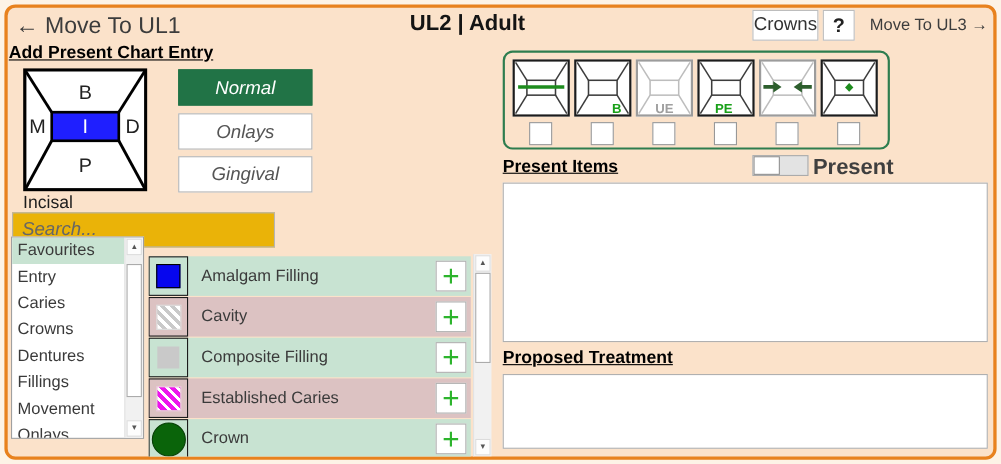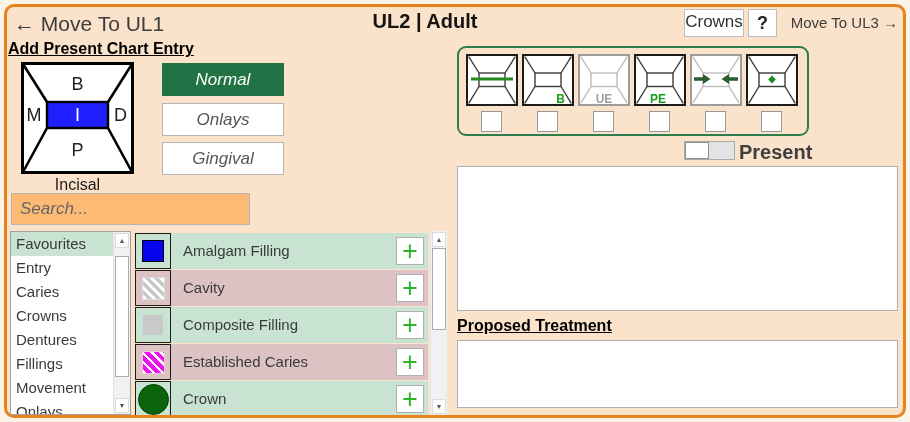"Present Items" div.abs { html: none -> <div>Present Items</div> }
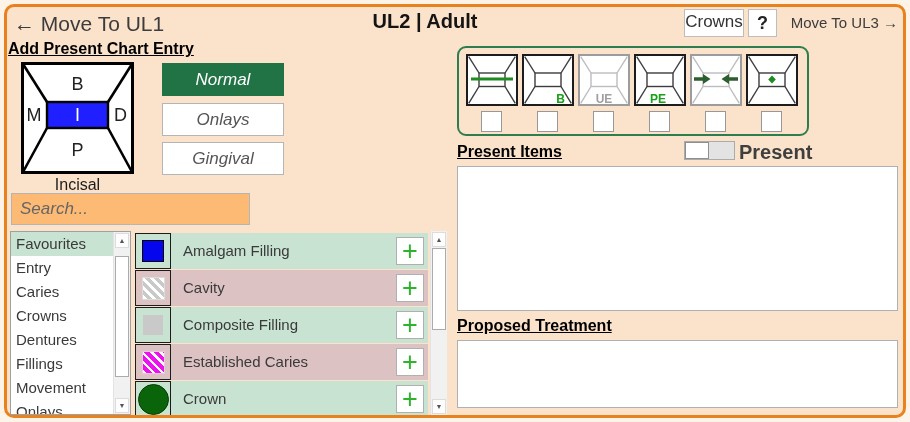"Incisal" .incisal-caption { text-align: center -> left }
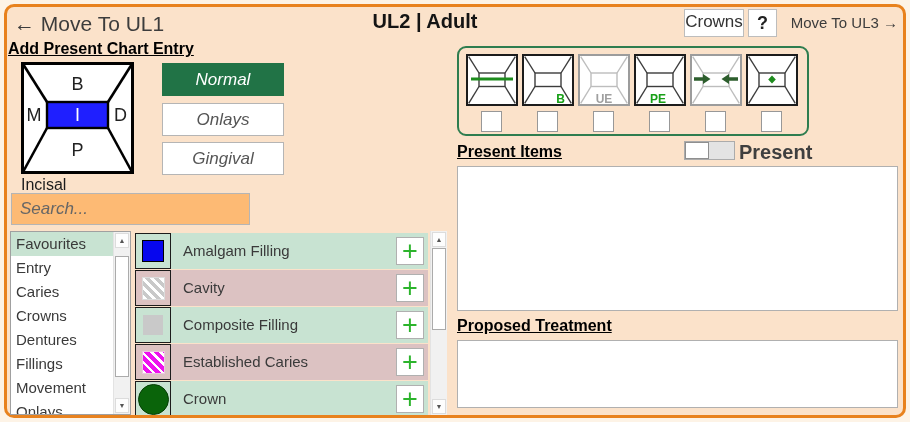"Search..." .search { background: #fdba74 -> #eab308 }
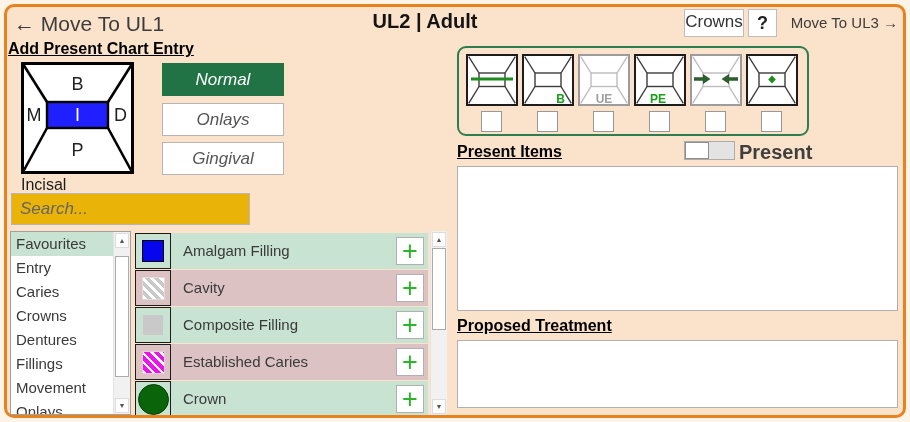"Favourites" .cat-list { top: 224px -> 208px }
